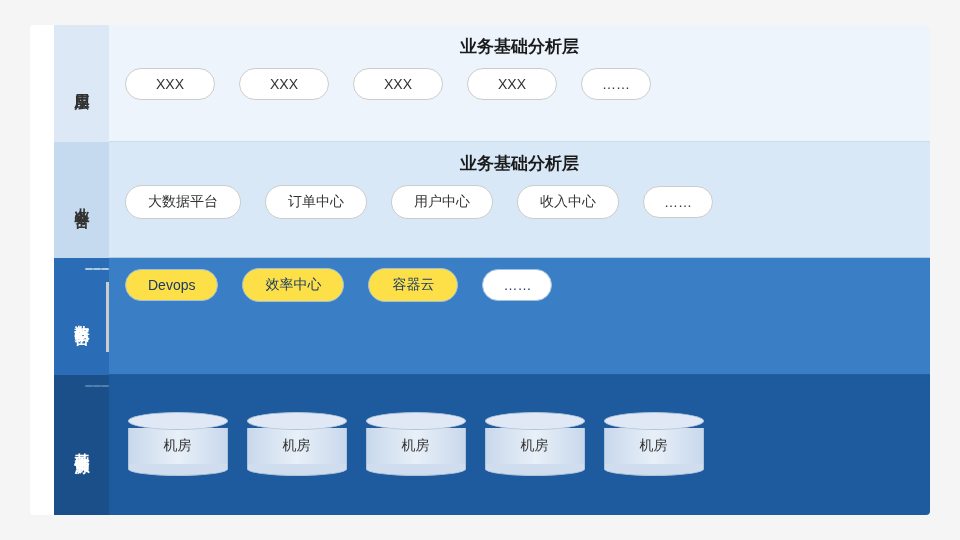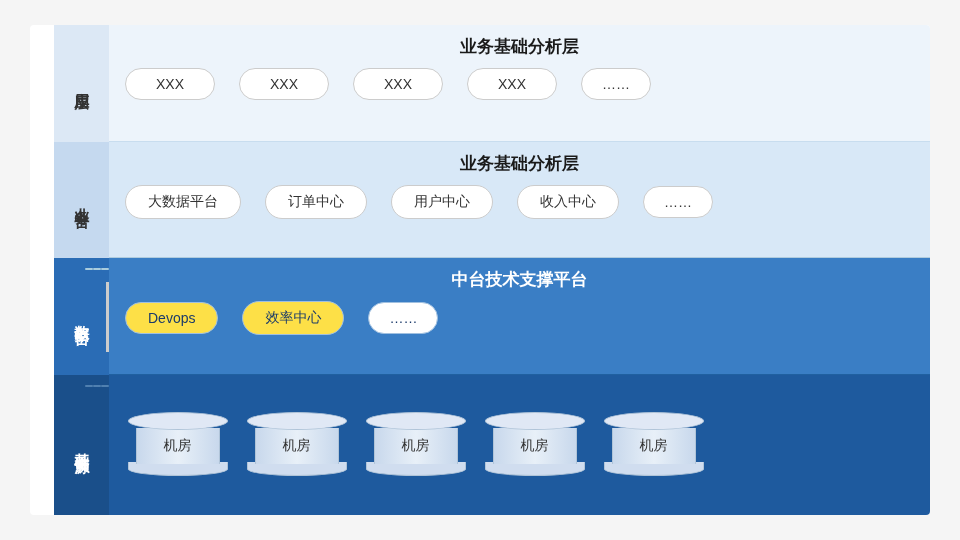"容器云" div.card { html: none -> <div>容器云</div> }
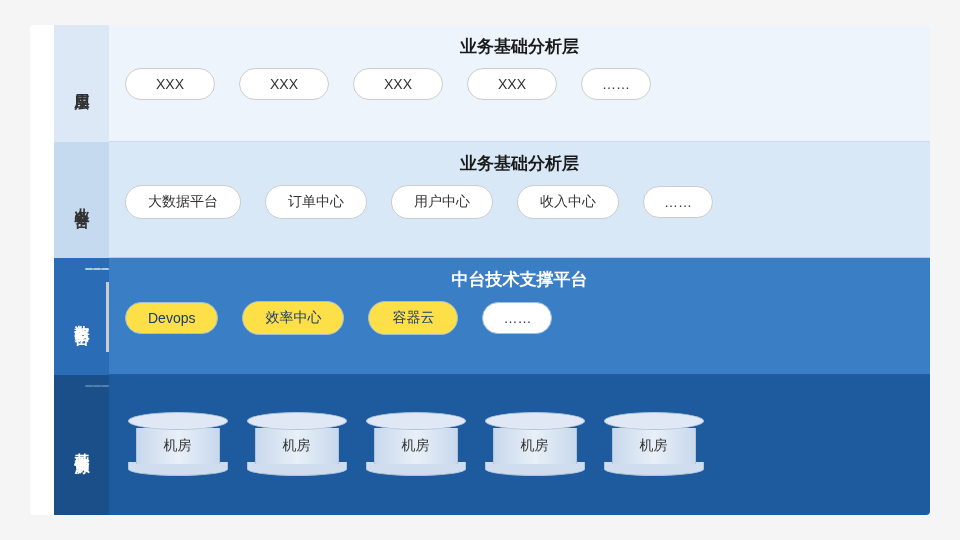"中台技术支撑平台" div.layer-title { html: <div>中台技术支撑平台</div> -> none }
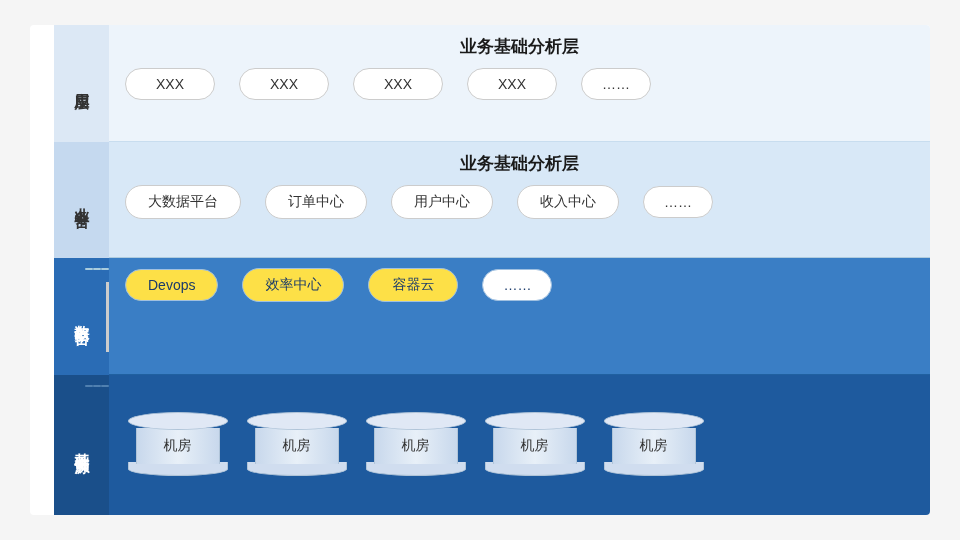"机房" .cylinder-body { width: 84px -> 100px }
